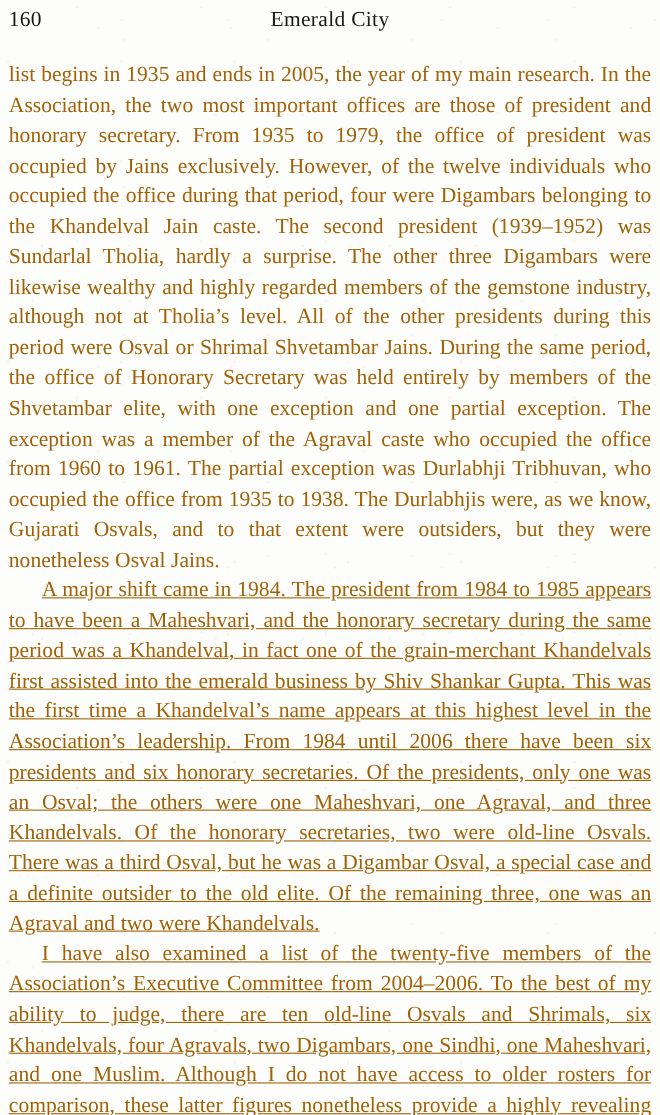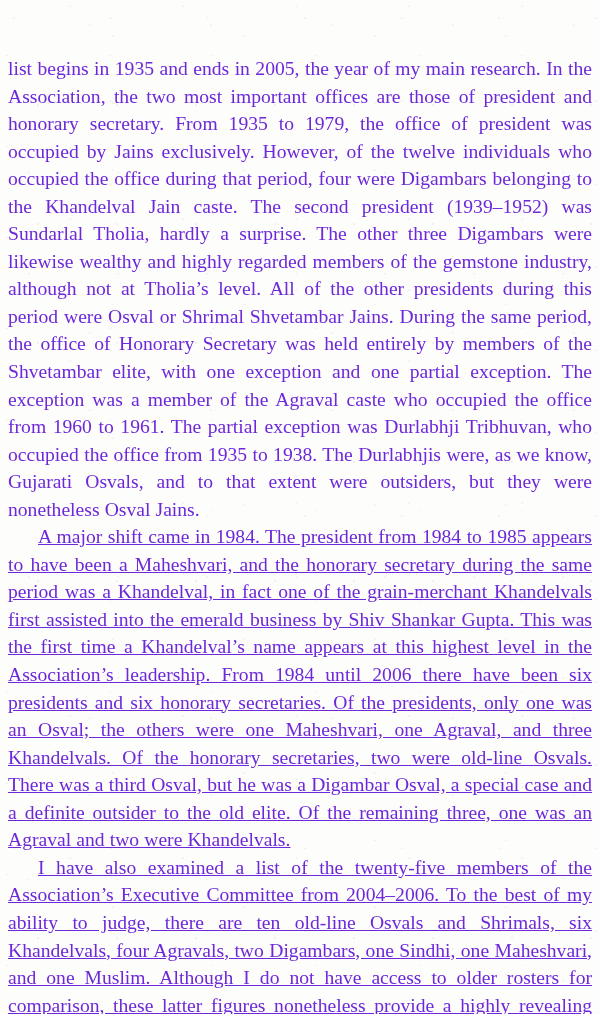"160" div.running-head { html: none -> <div> <div>160</div> <div>Emerald City</div> </div> }
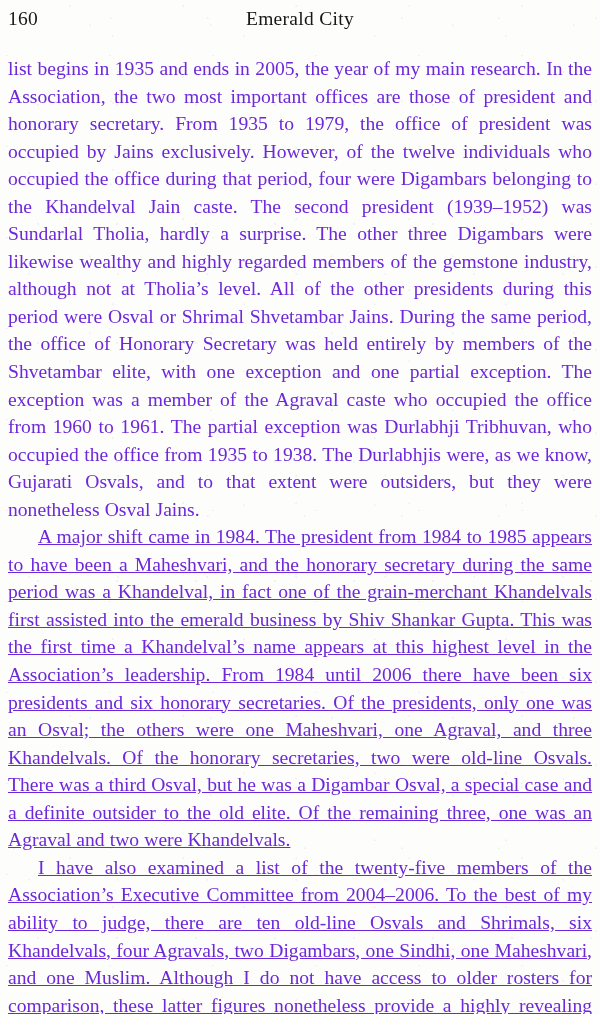"list begins in 1935 and" p { color: #6d28d9 -> #a16207 }
